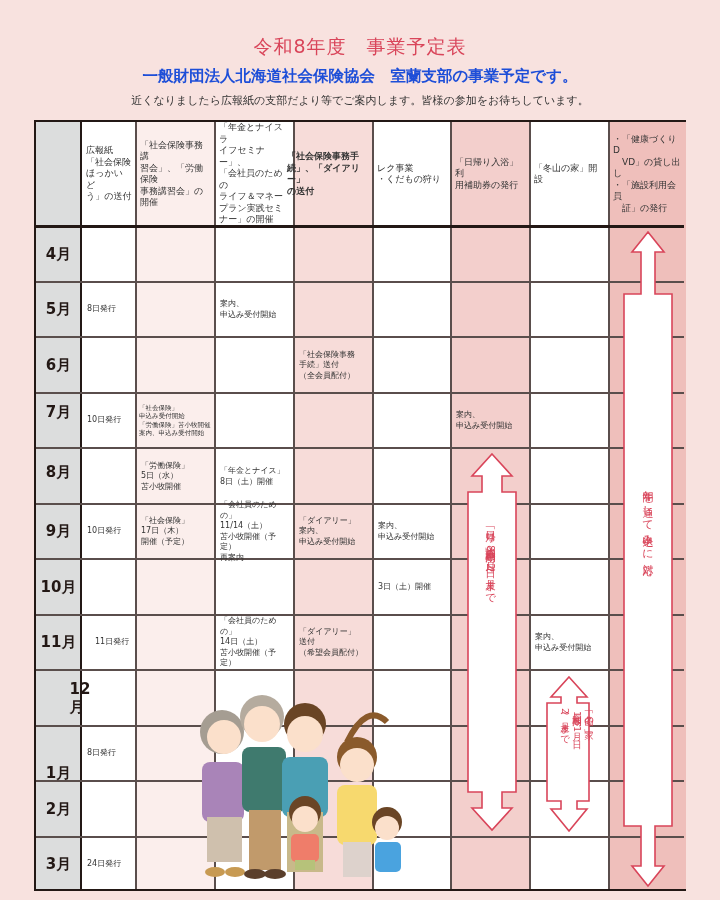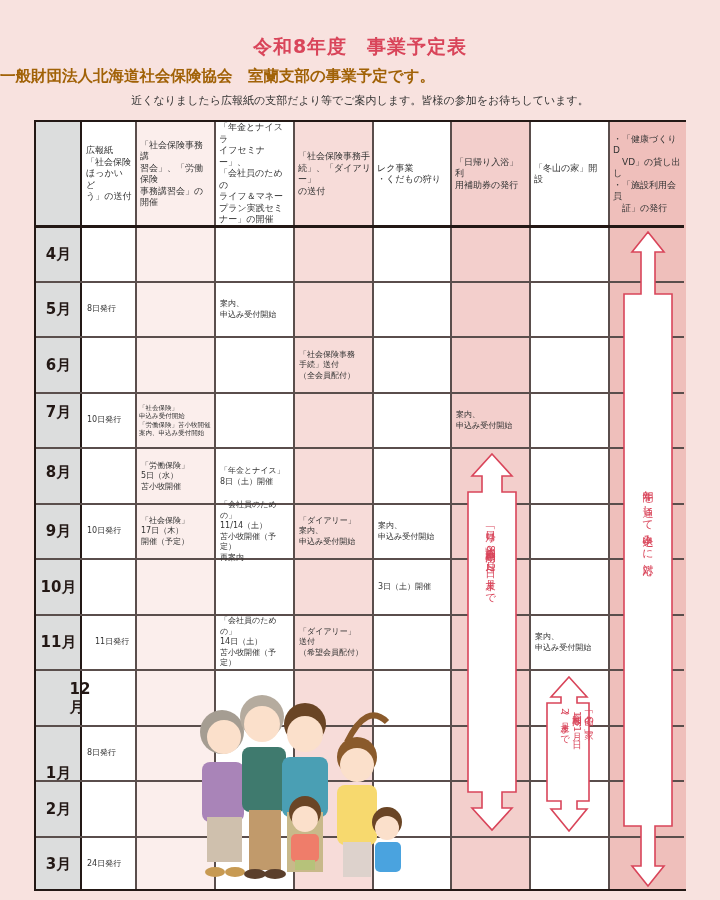"令和8年度 事業予定表" .title { font-weight: bold -> normal }
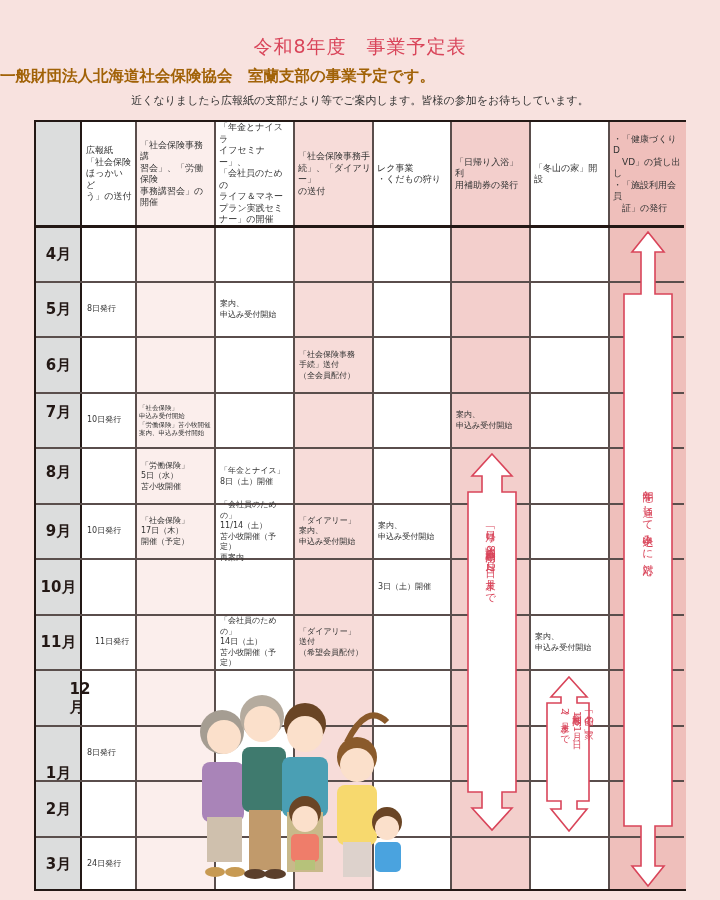"一般財団法人北海道社会保険協会 室蘭支部の事業予定です。" .subtitle { color: #a16207 -> #1d4ed8; text-align: left -> center }
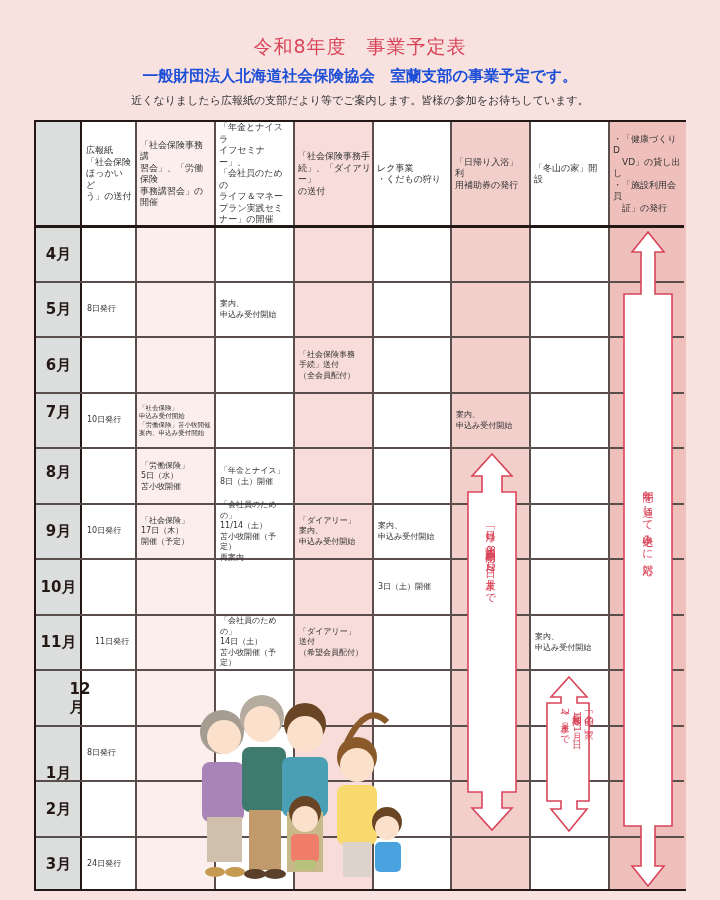"「社会保険事務手" div.hdr { font-weight: none -> bold; left: 259px -> 248px }
